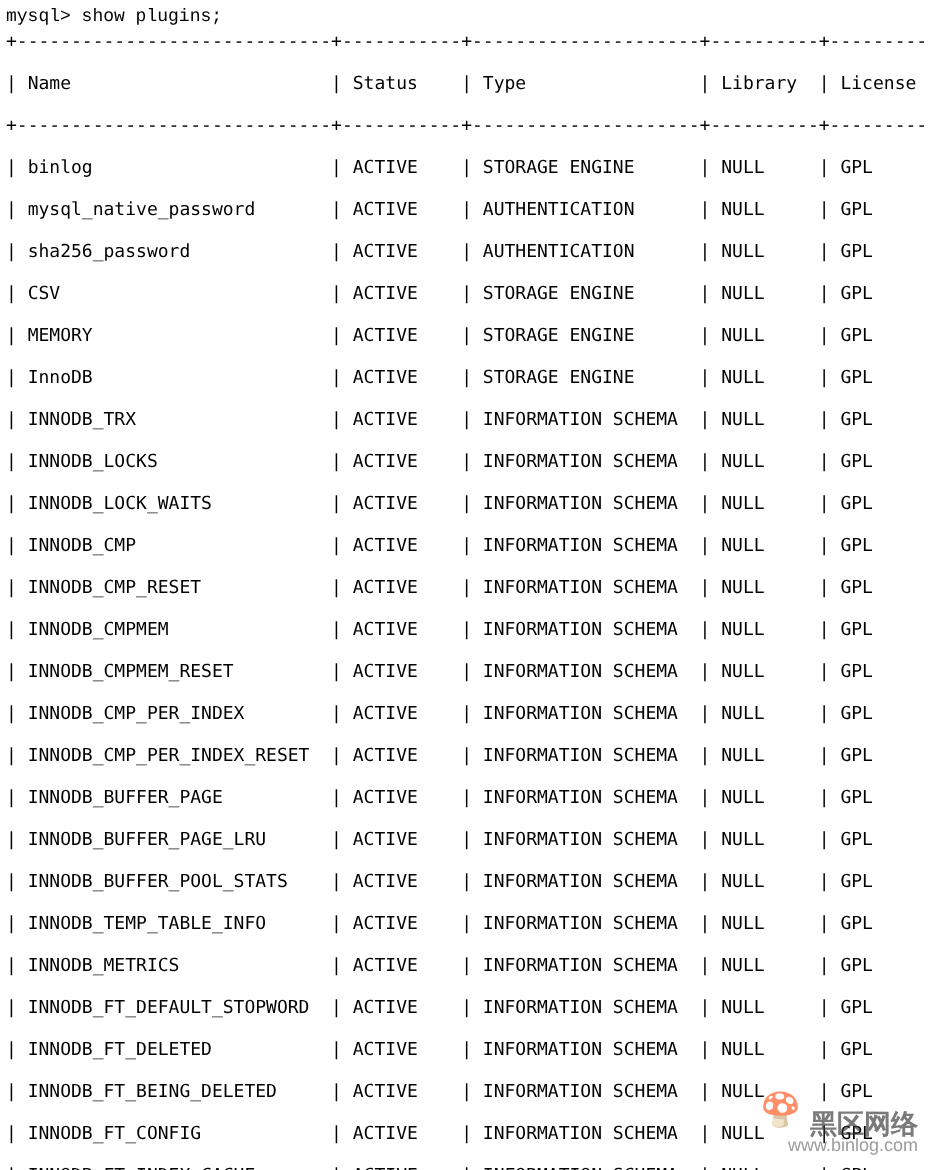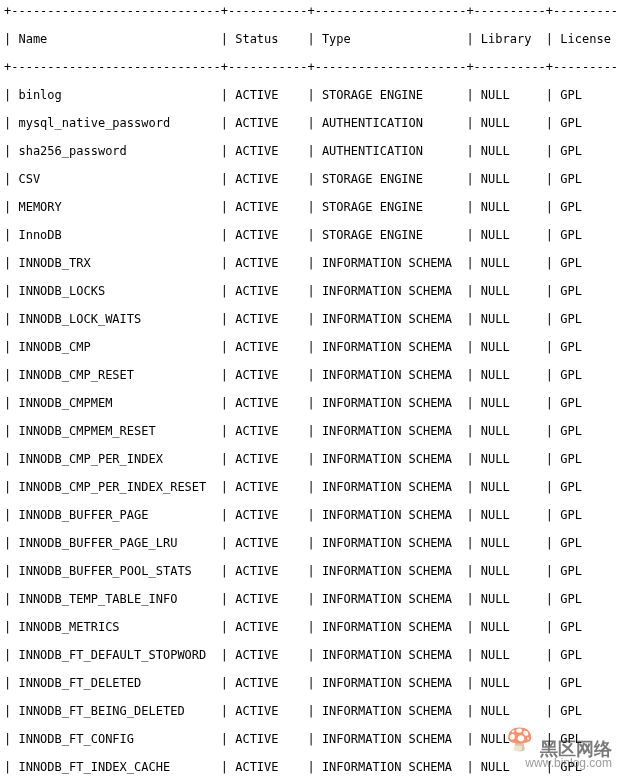"mysql> show plugins;" div.prompt-line { html: none -> <div>mysql&gt; show plugins;</div> }
